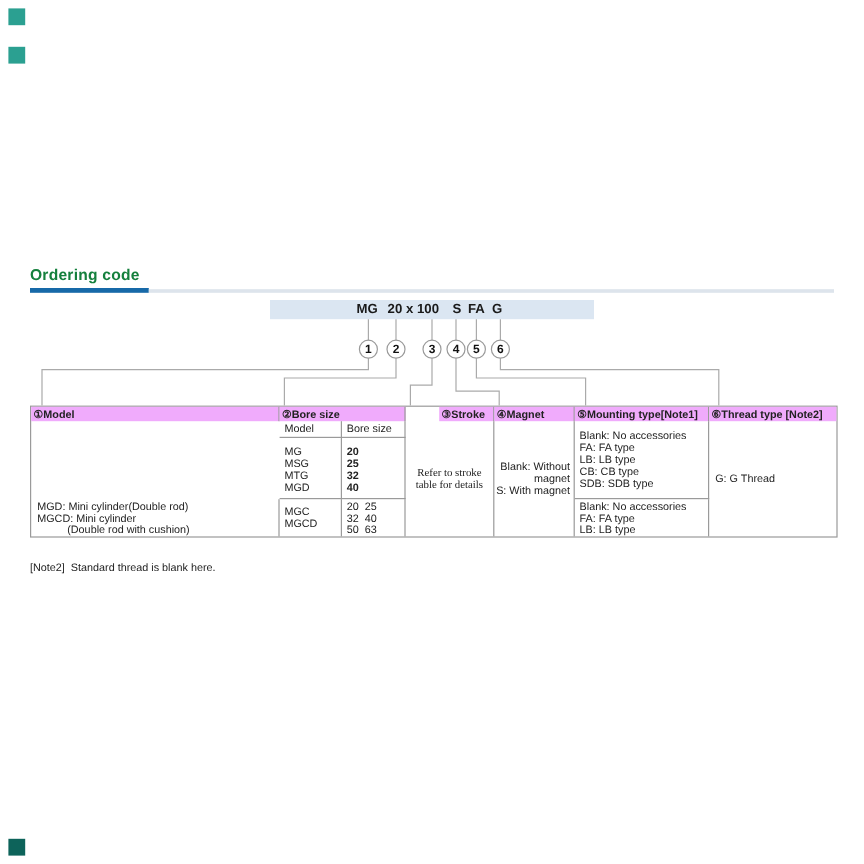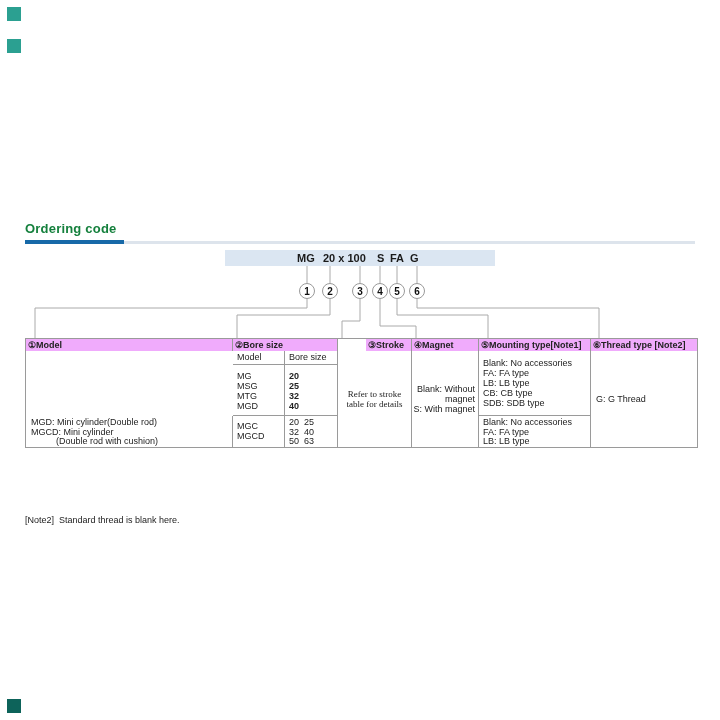"[Note2] Standard thread is blank" .note2 { margin-top: 47px -> none }
